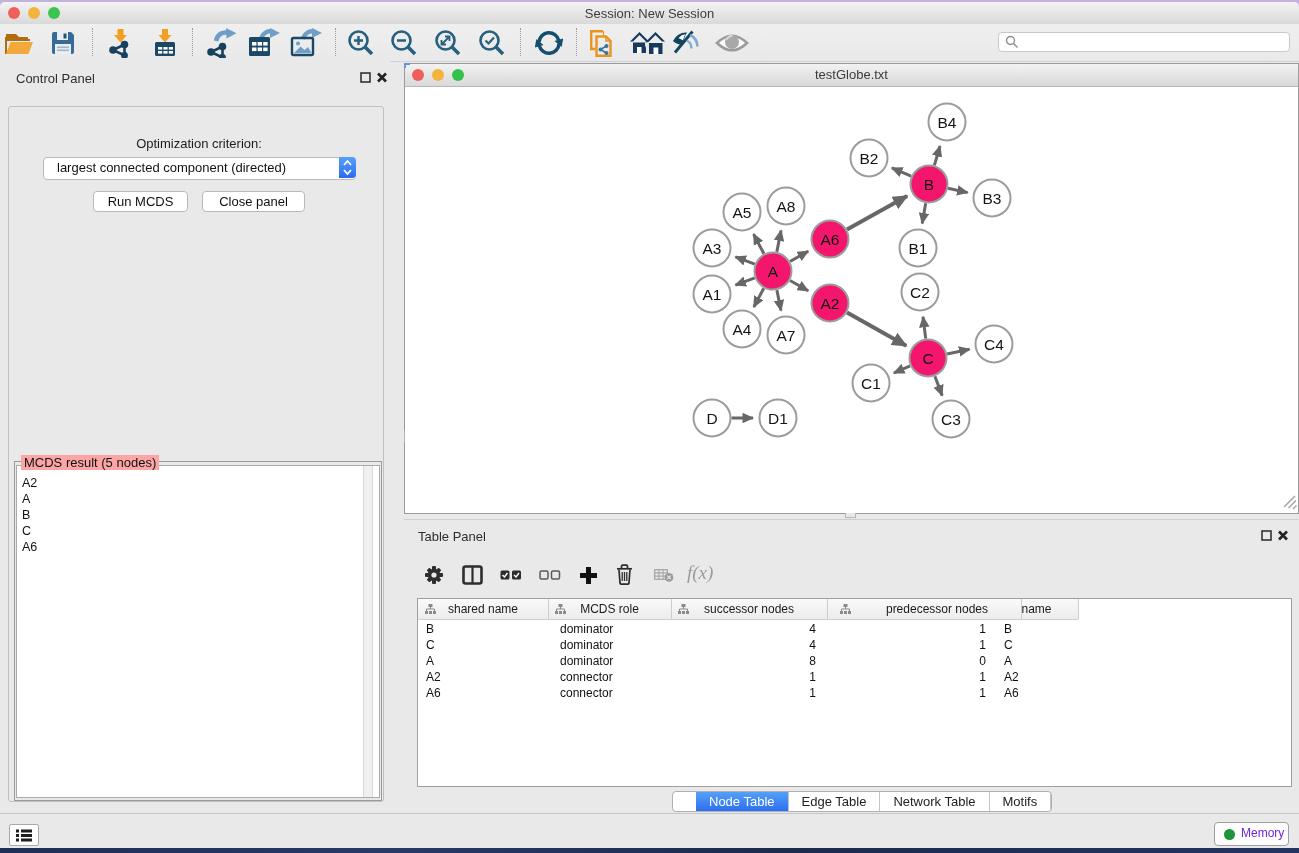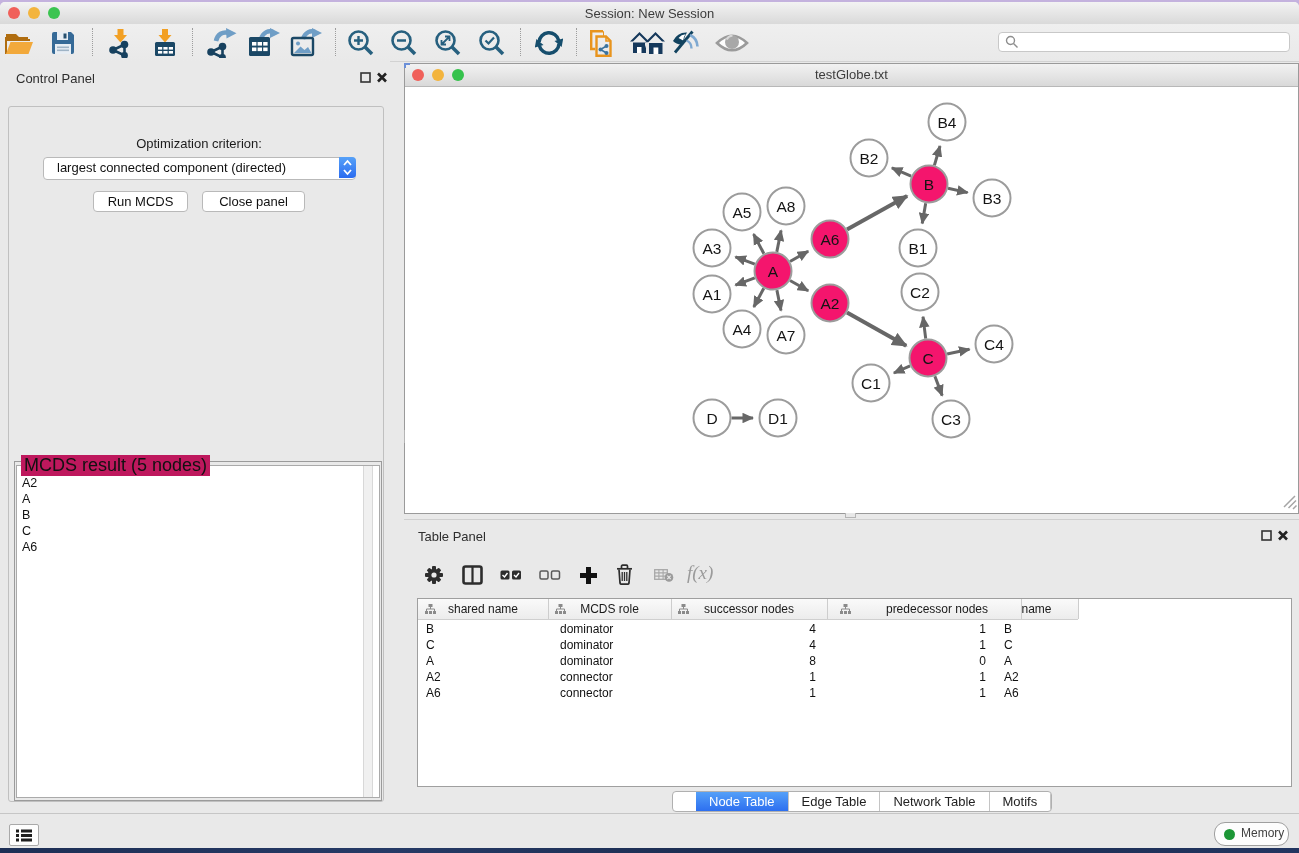"MCDS result (5 nodes)" #grplabel { background: #be185d -> #fca5a5; font-size: 18px -> 13px }
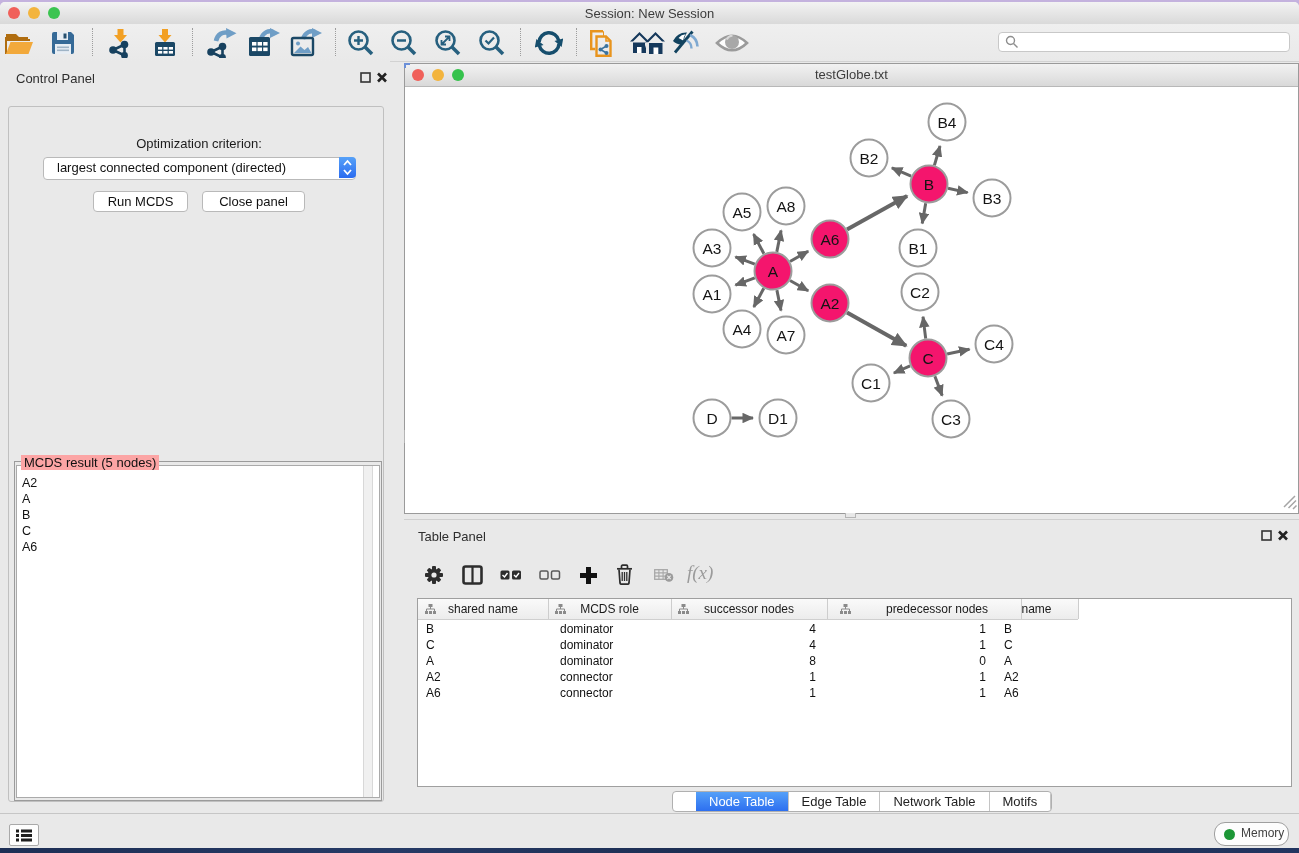"Memory" #membtn { border-radius: 11px -> 4px; color: #404040 -> #6d28d9 }
